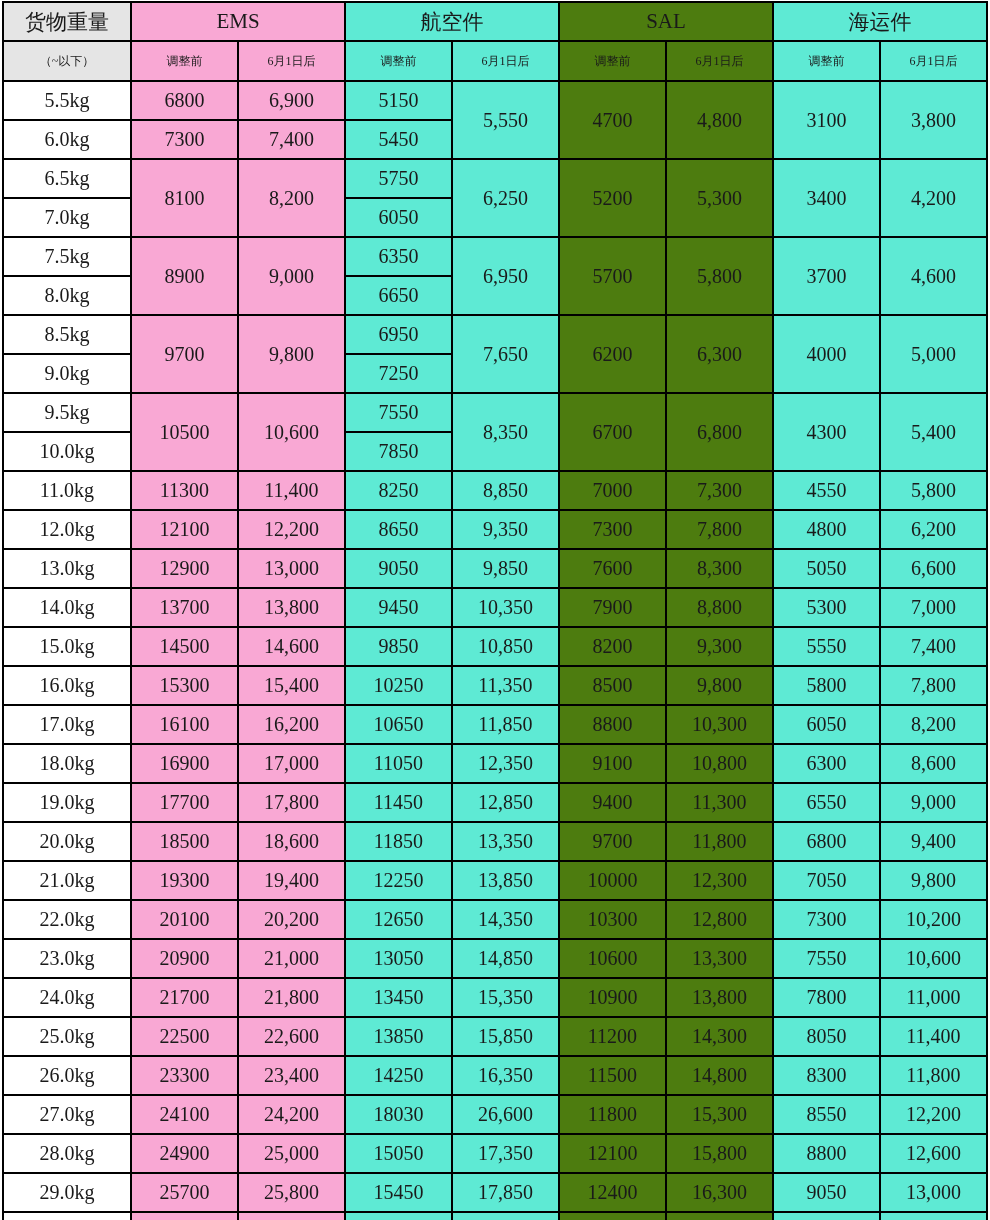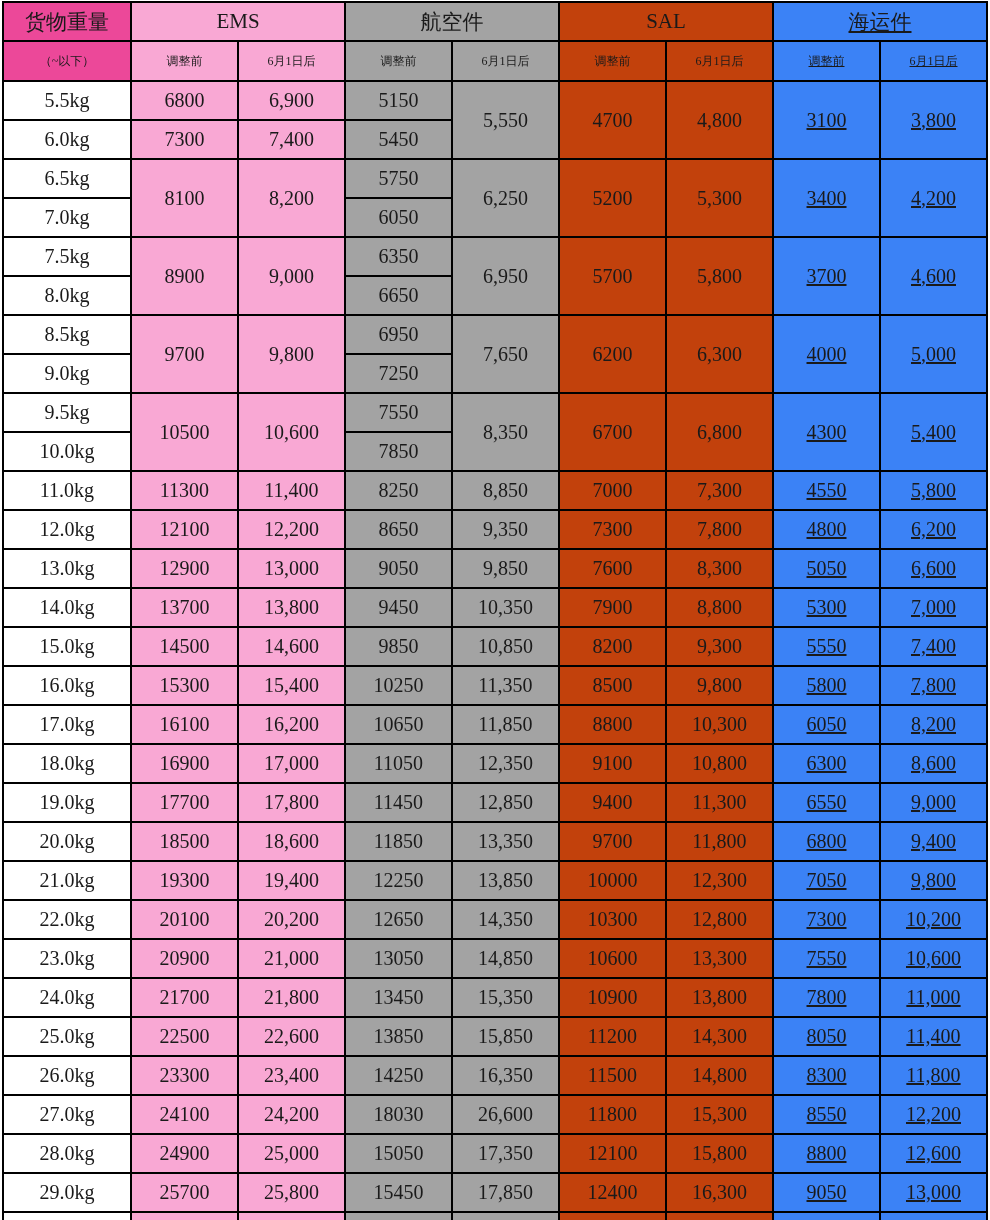"货物重量" td.hdr-weight-top, td.hdr-weight-bot { background: #ec4899 -> #e5e5e5 }
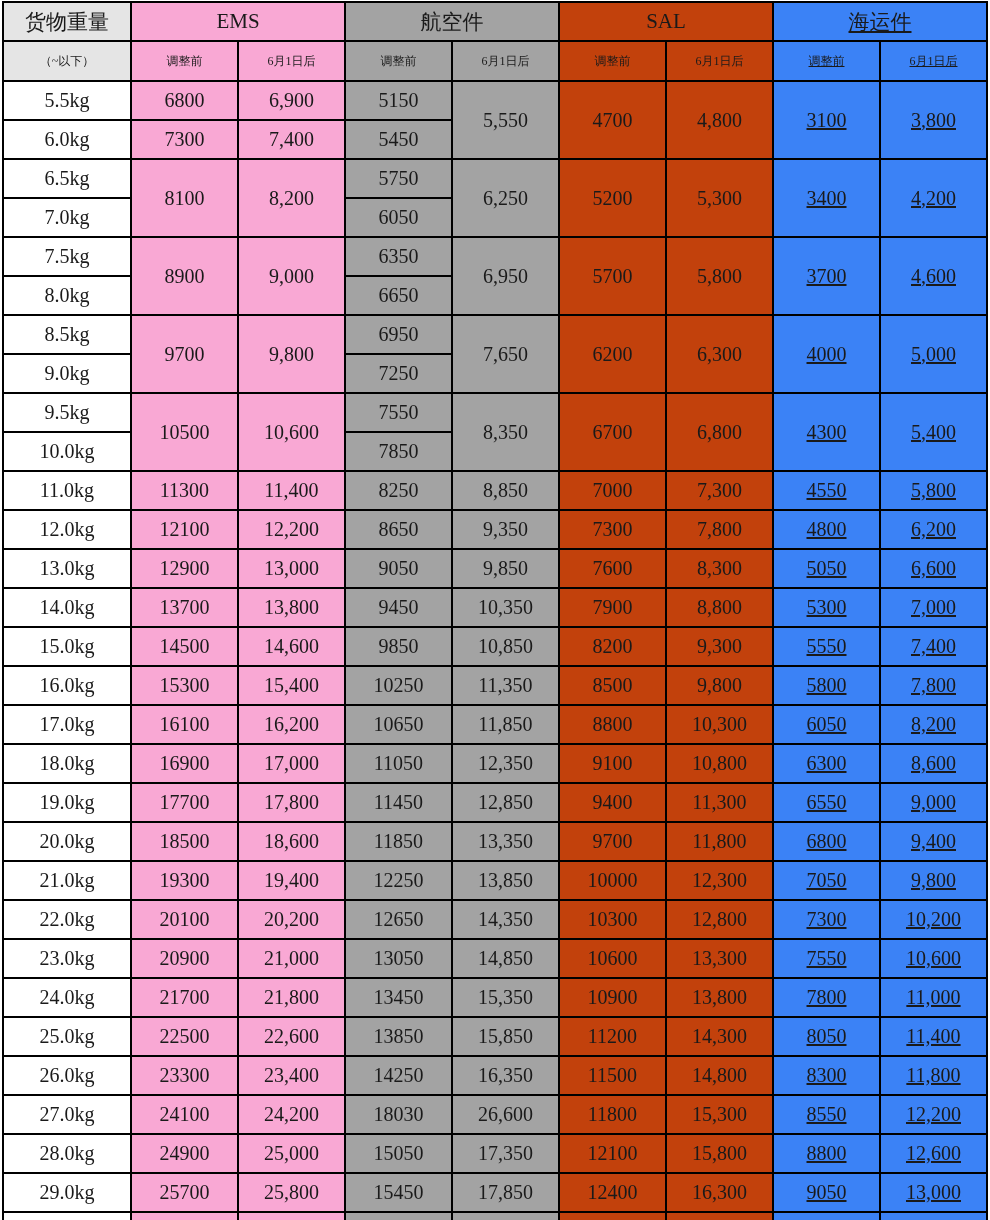"航空件" .bg-air { background: #a3a3a3 -> #5eead4 }
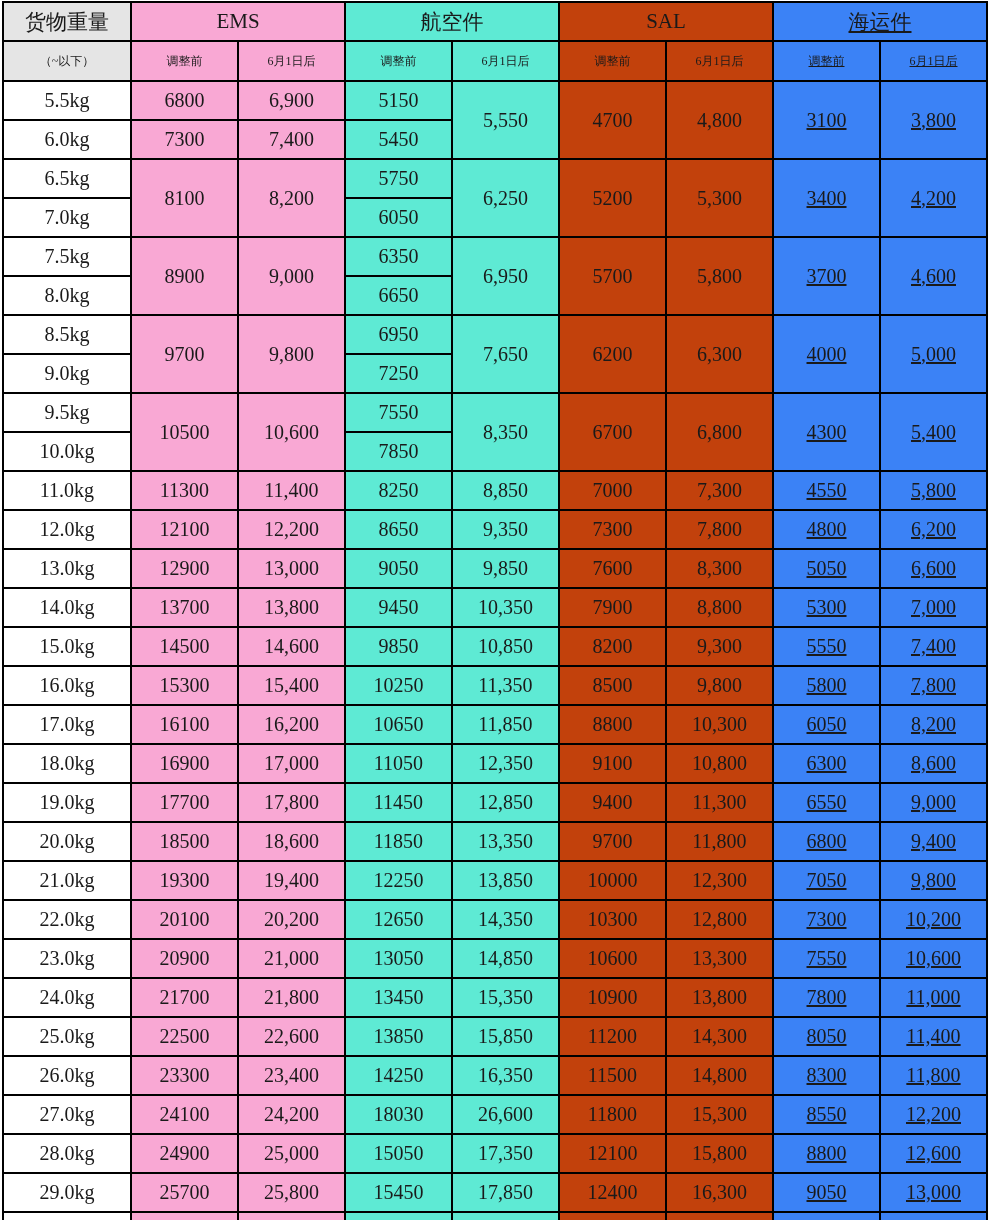"SAL" .bg-sal { background: #c2410c -> #4d7c0f }
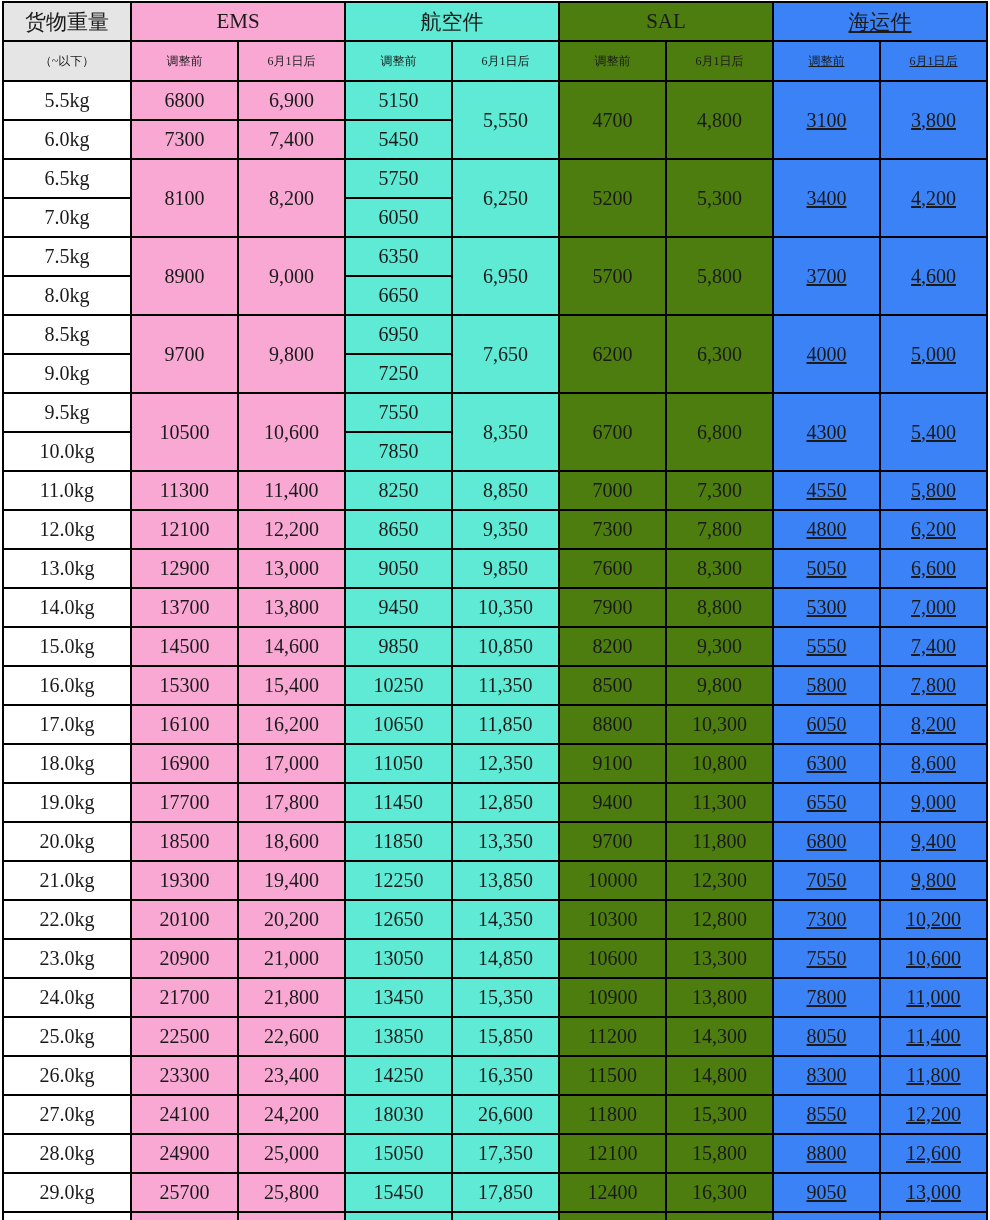"海运件" .bg-sea { background: #3b82f6 -> #5eead4; text-decoration: underline -> none }
